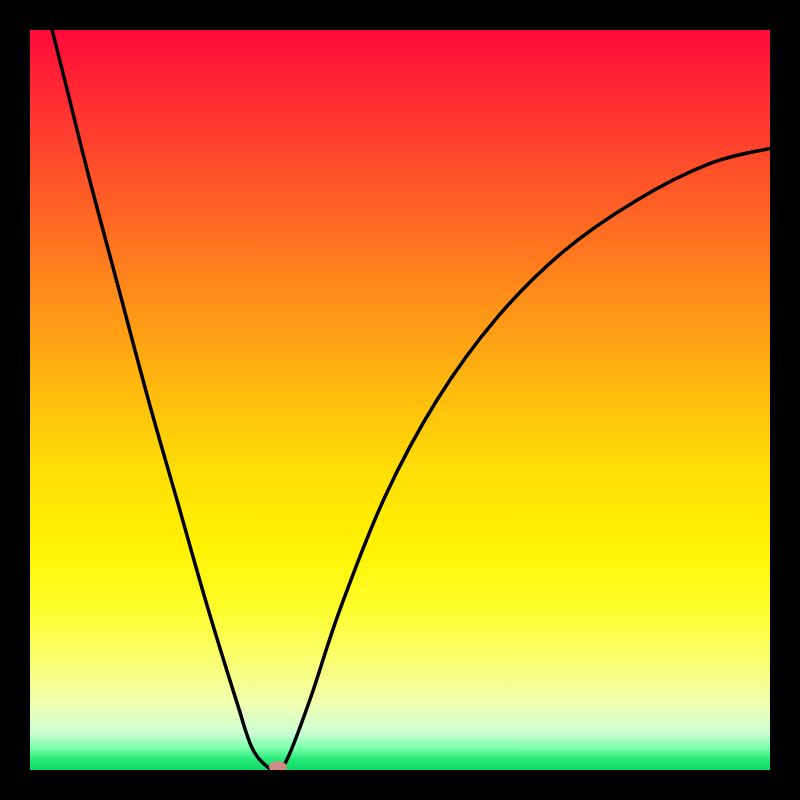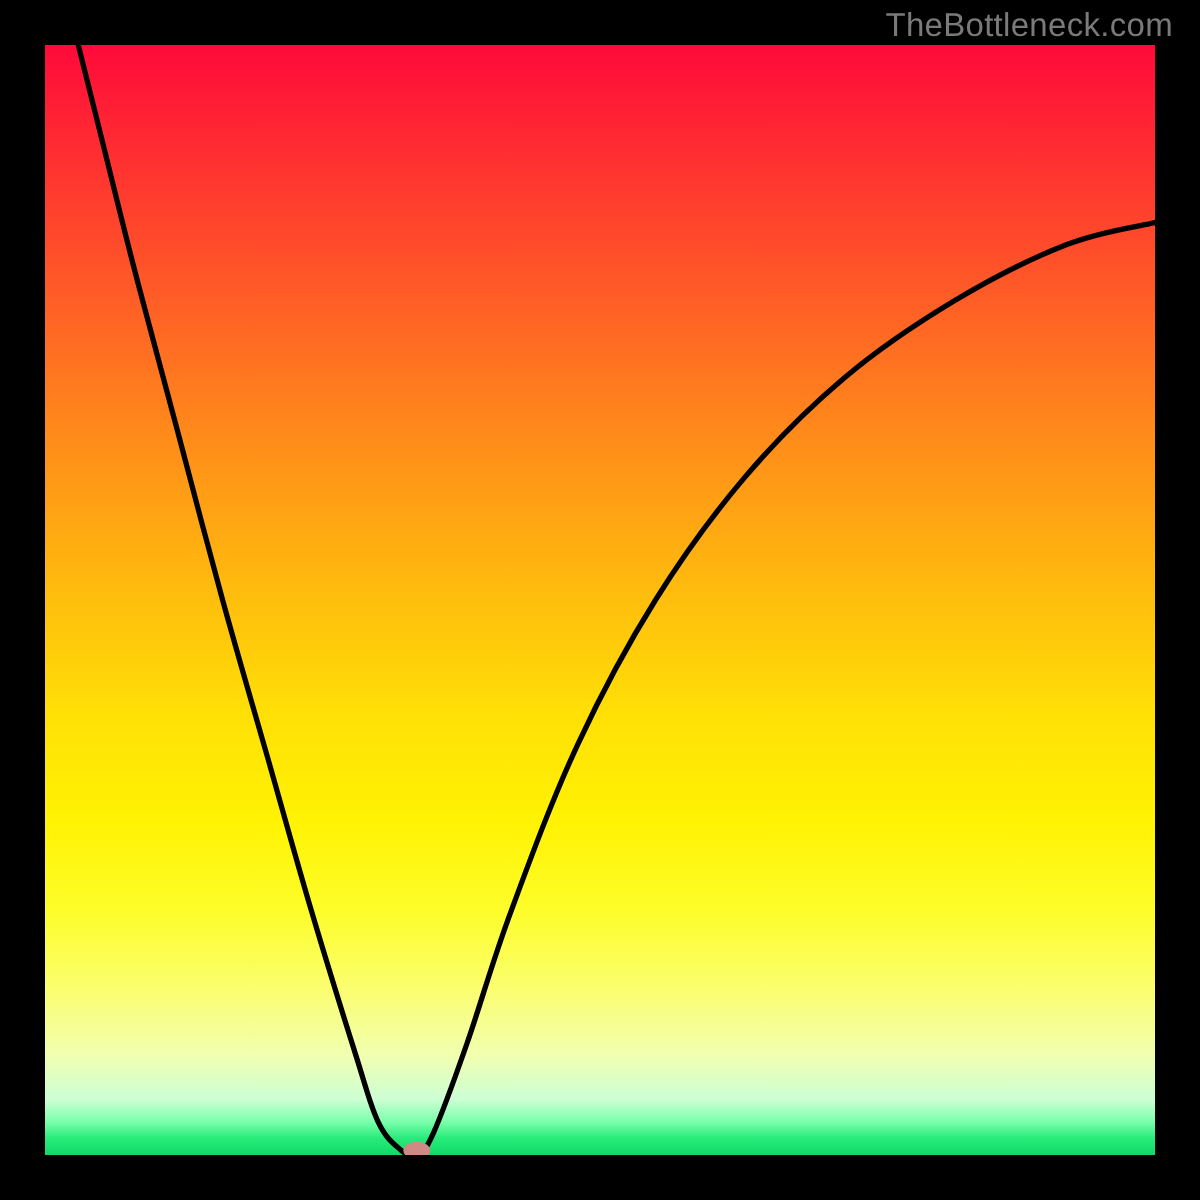"TheBottleneck.com" div.attribution { html: <div>TheBottleneck.com</div> -> none }
